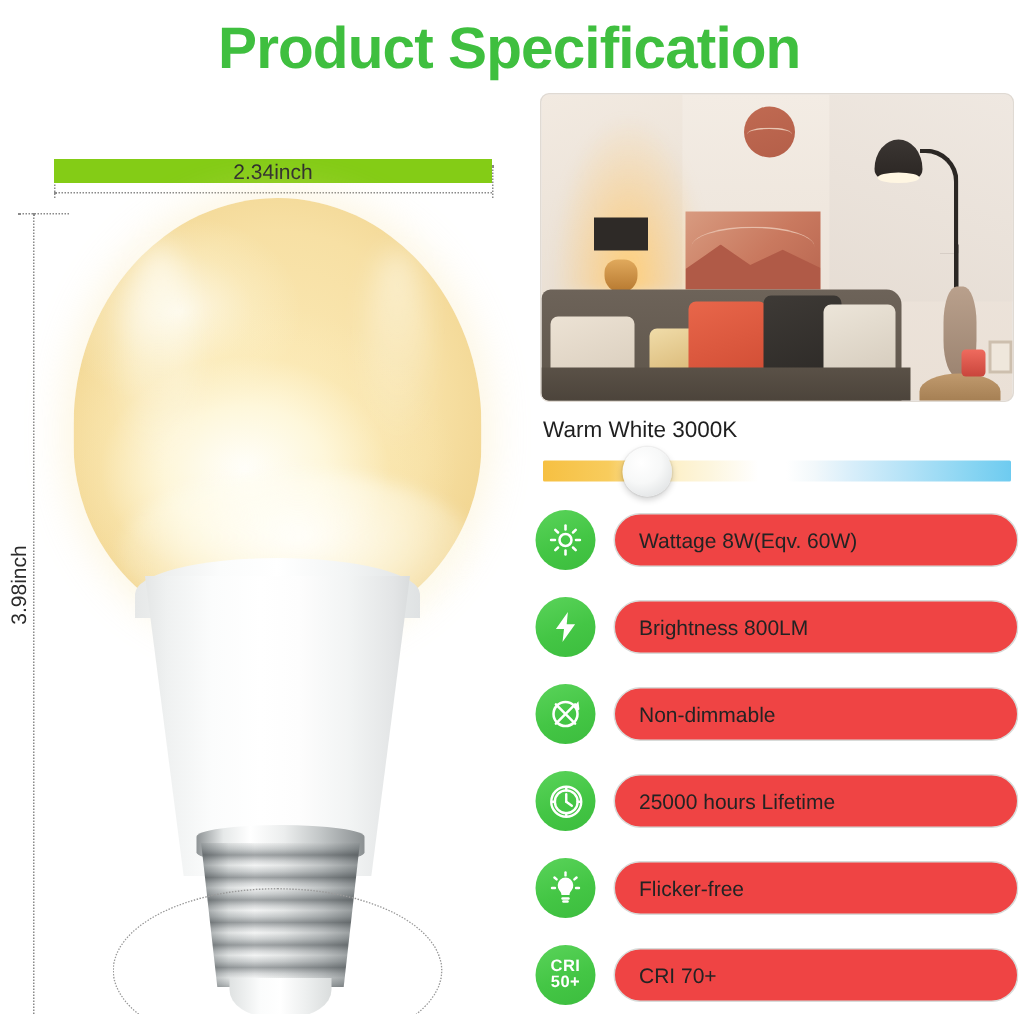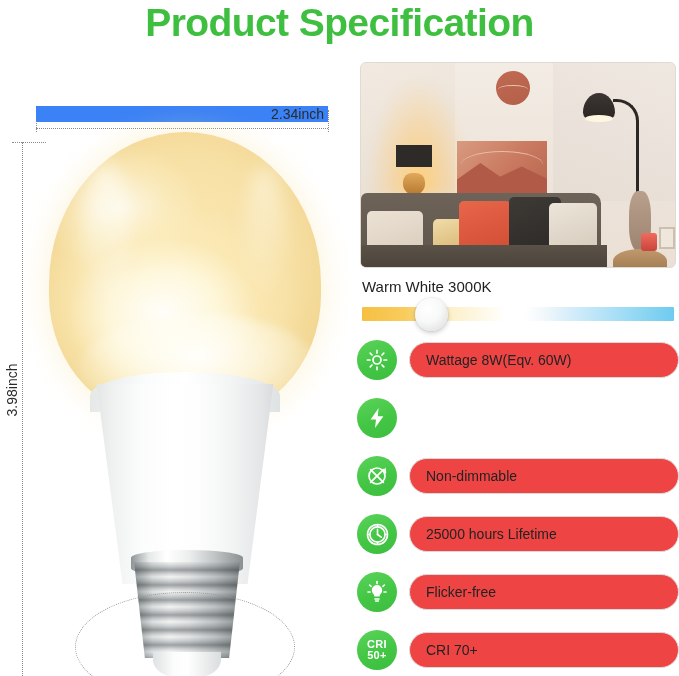"Product Specification" .title { top: 0 -> 10px }
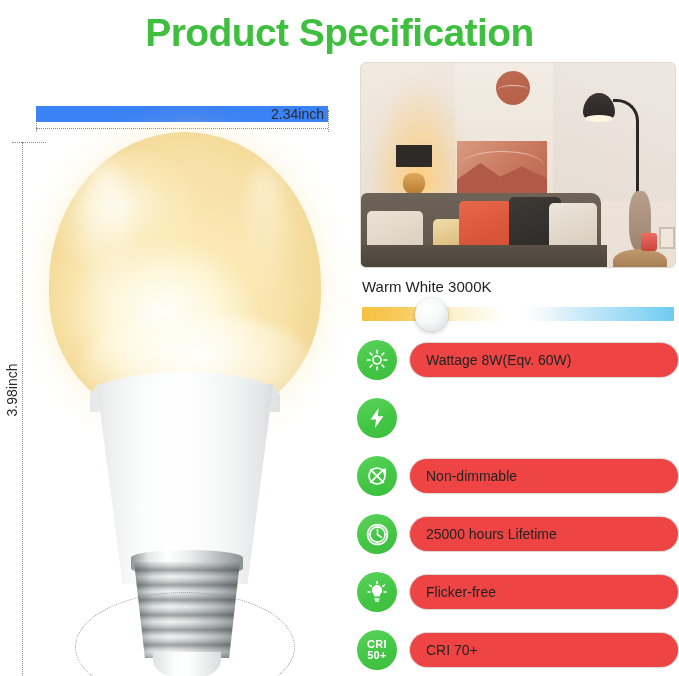"2.34inch" .dim-top-label { background: #3b82f6 -> #84cc16; text-align: right -> center }
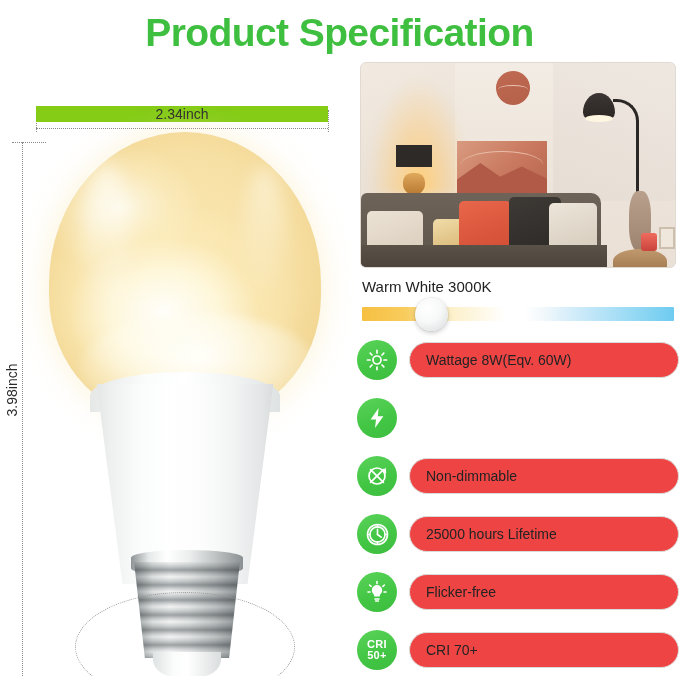"Brightness 800LM" div.spec-box { html: none -> <div>Brightness 800LM</div> }
